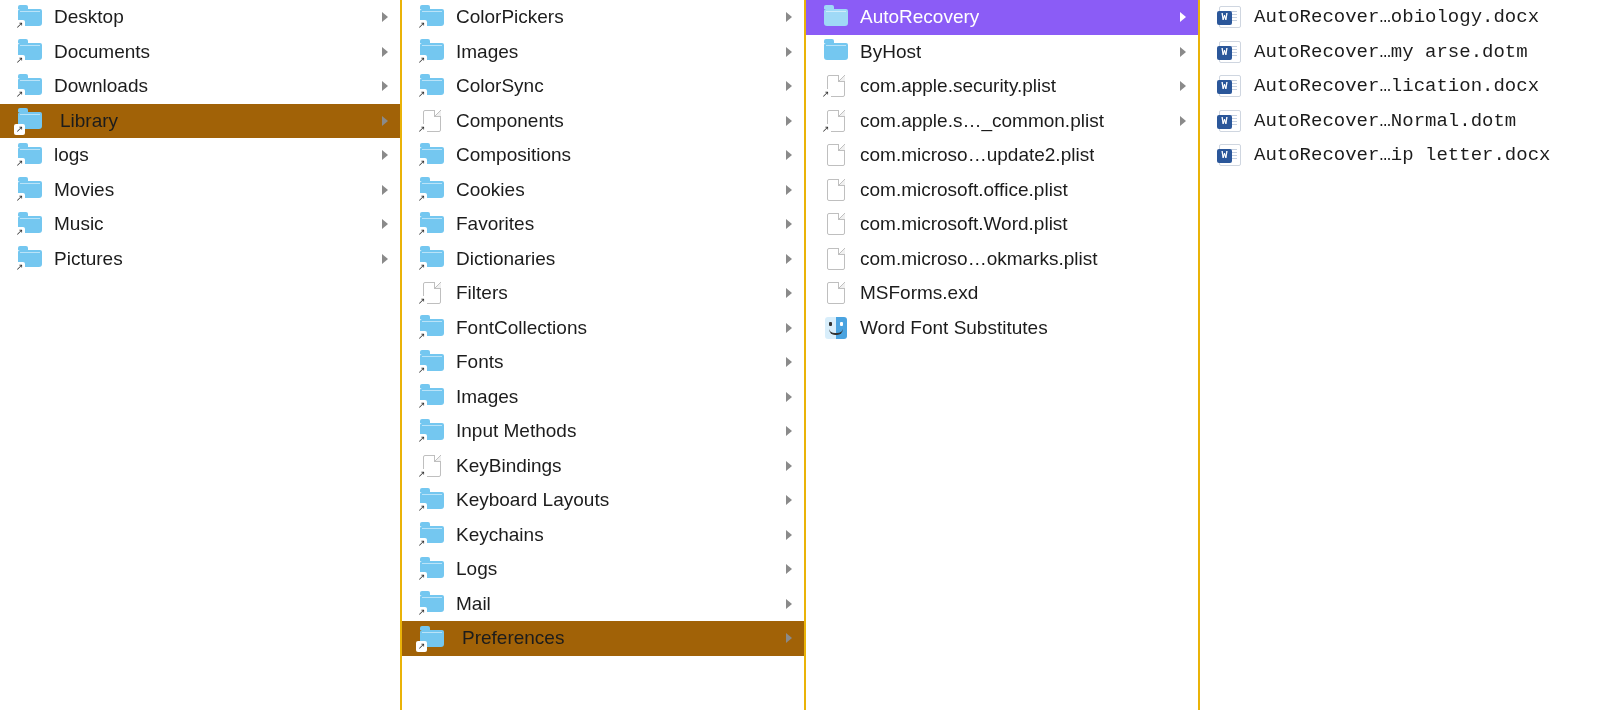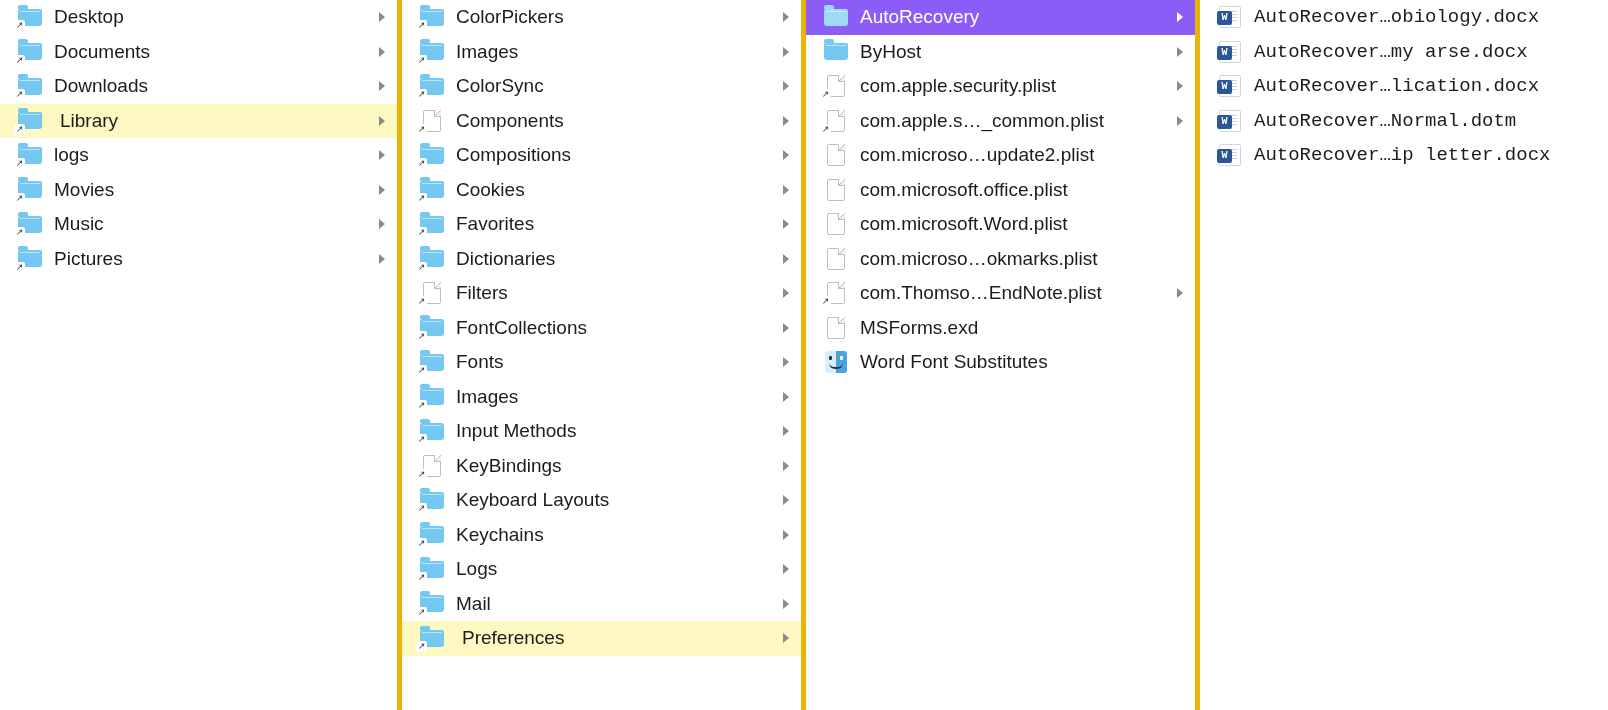"Desktop" .column { border-right: 5px solid #eab308 -> 2px solid #eab308 }
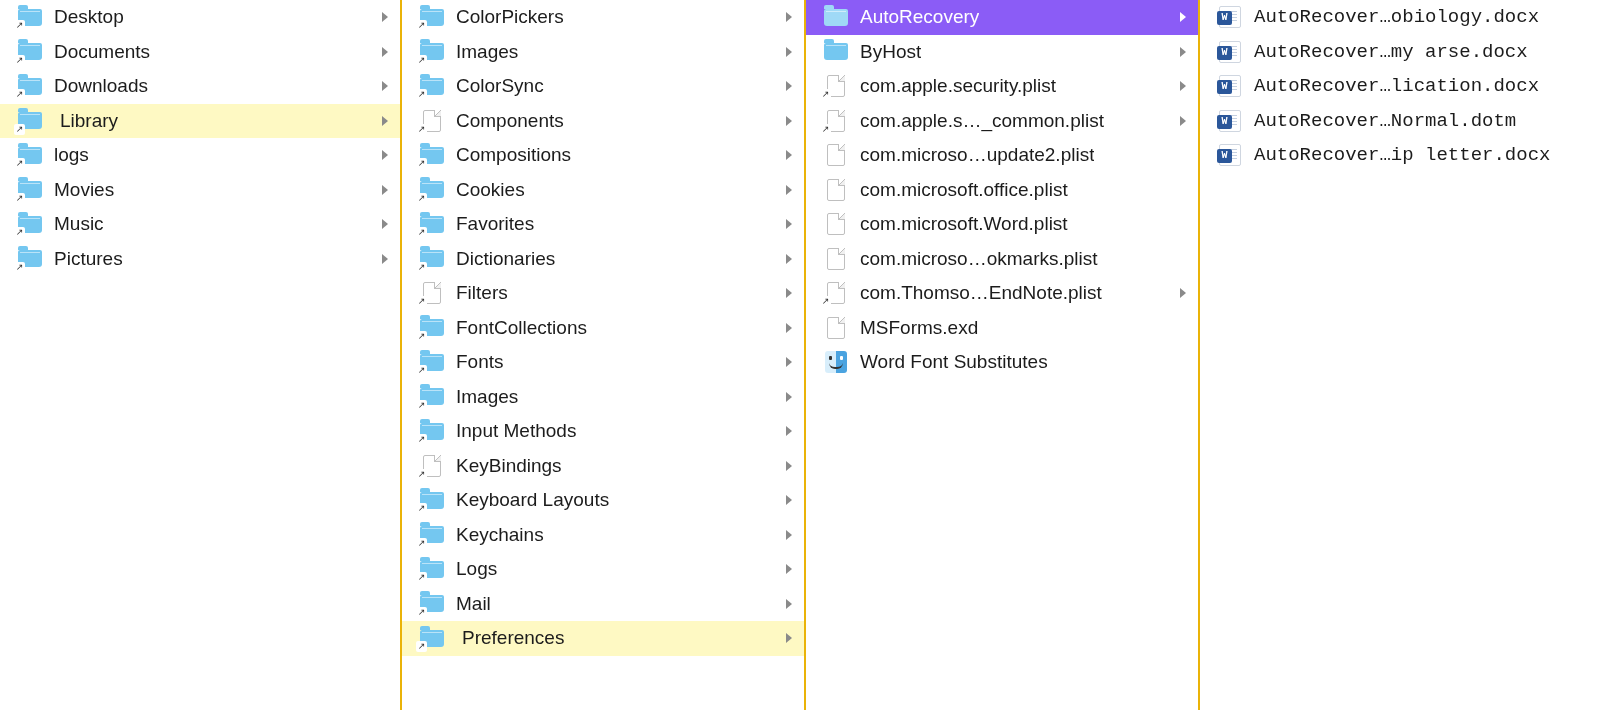"AutoRecover…my arse.docx" span.label { text: arse.docx -> arse.dotm }
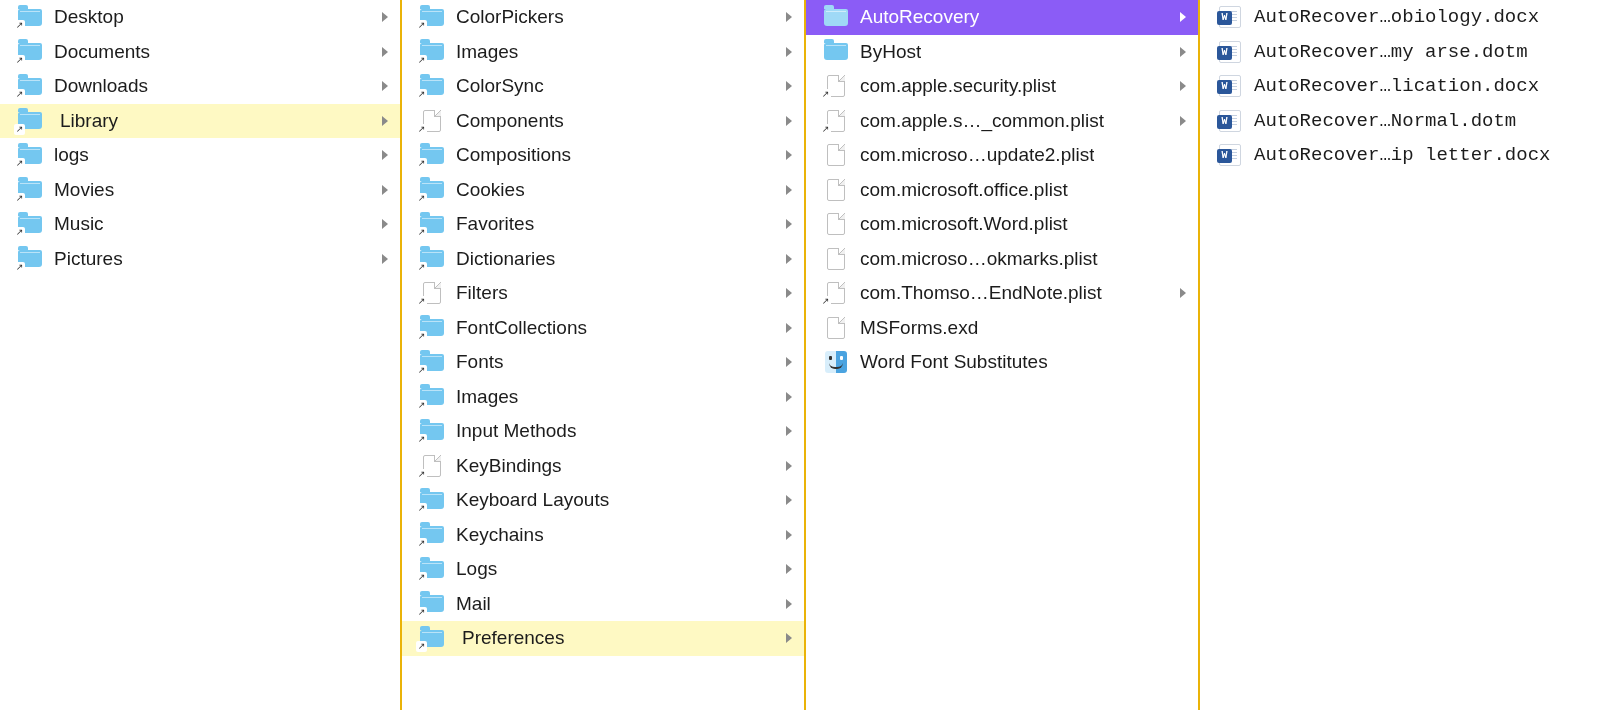"Library" .row.selected-gray { background: #fef9c3 -> #a16207 }
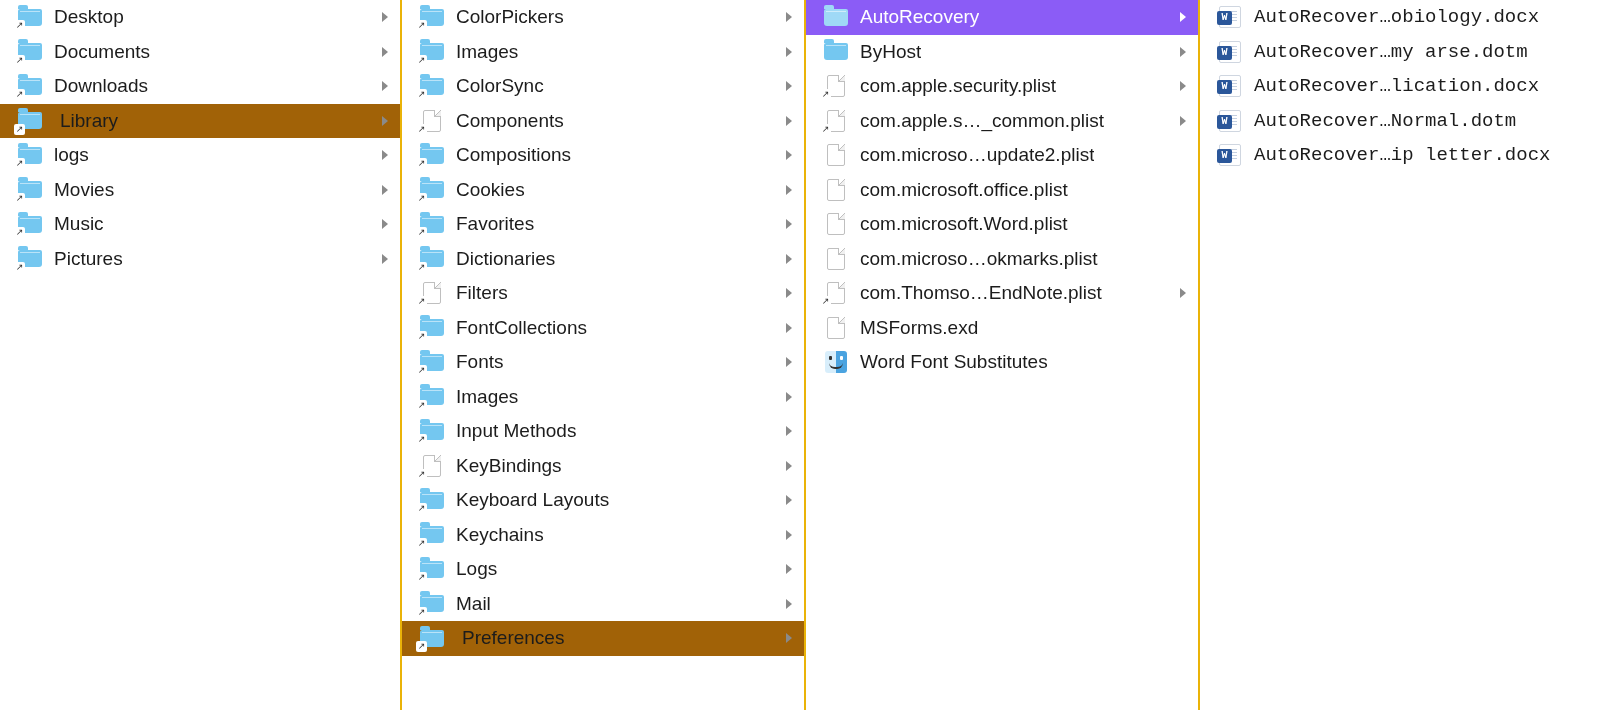"com.Thomso…EndNote.plist" div.row { html: <div> <span> <div></div> <div></div> </span> <span>com.Thomso…EndNote.plist</span> <span></span> <span> <svg> <path></path> </svg> </span> </div> -> none }
